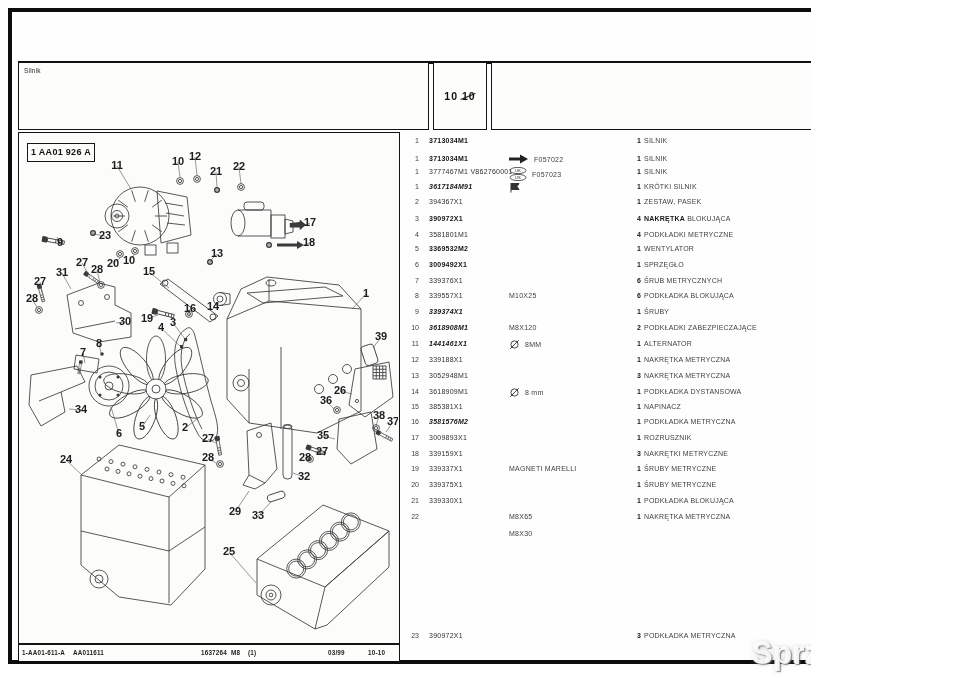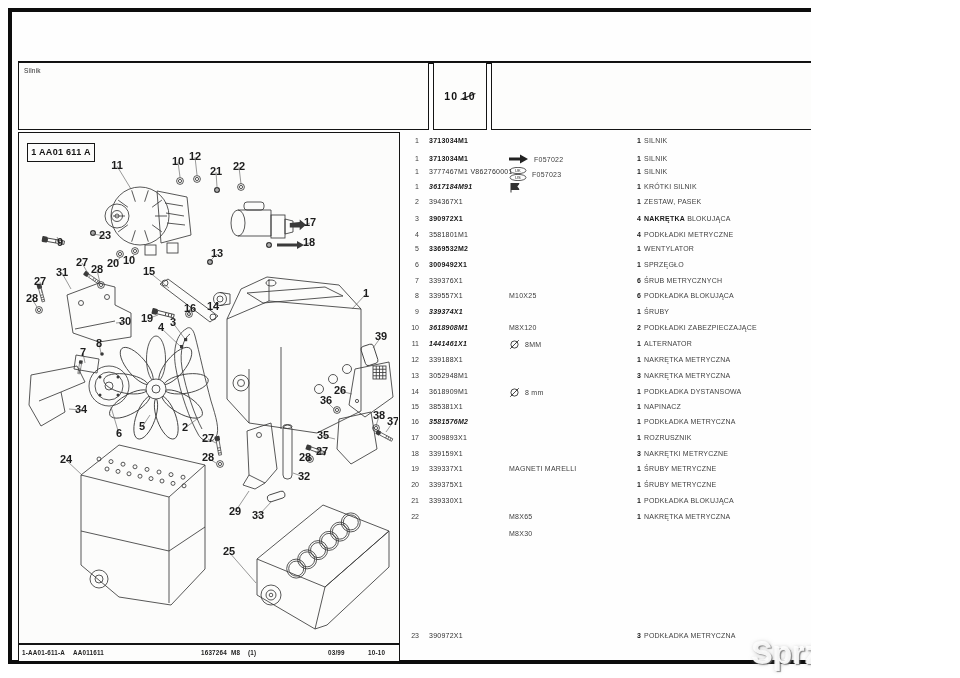"1 AA01 611 A" div { text: AA01 611 -> AA01 926 }
